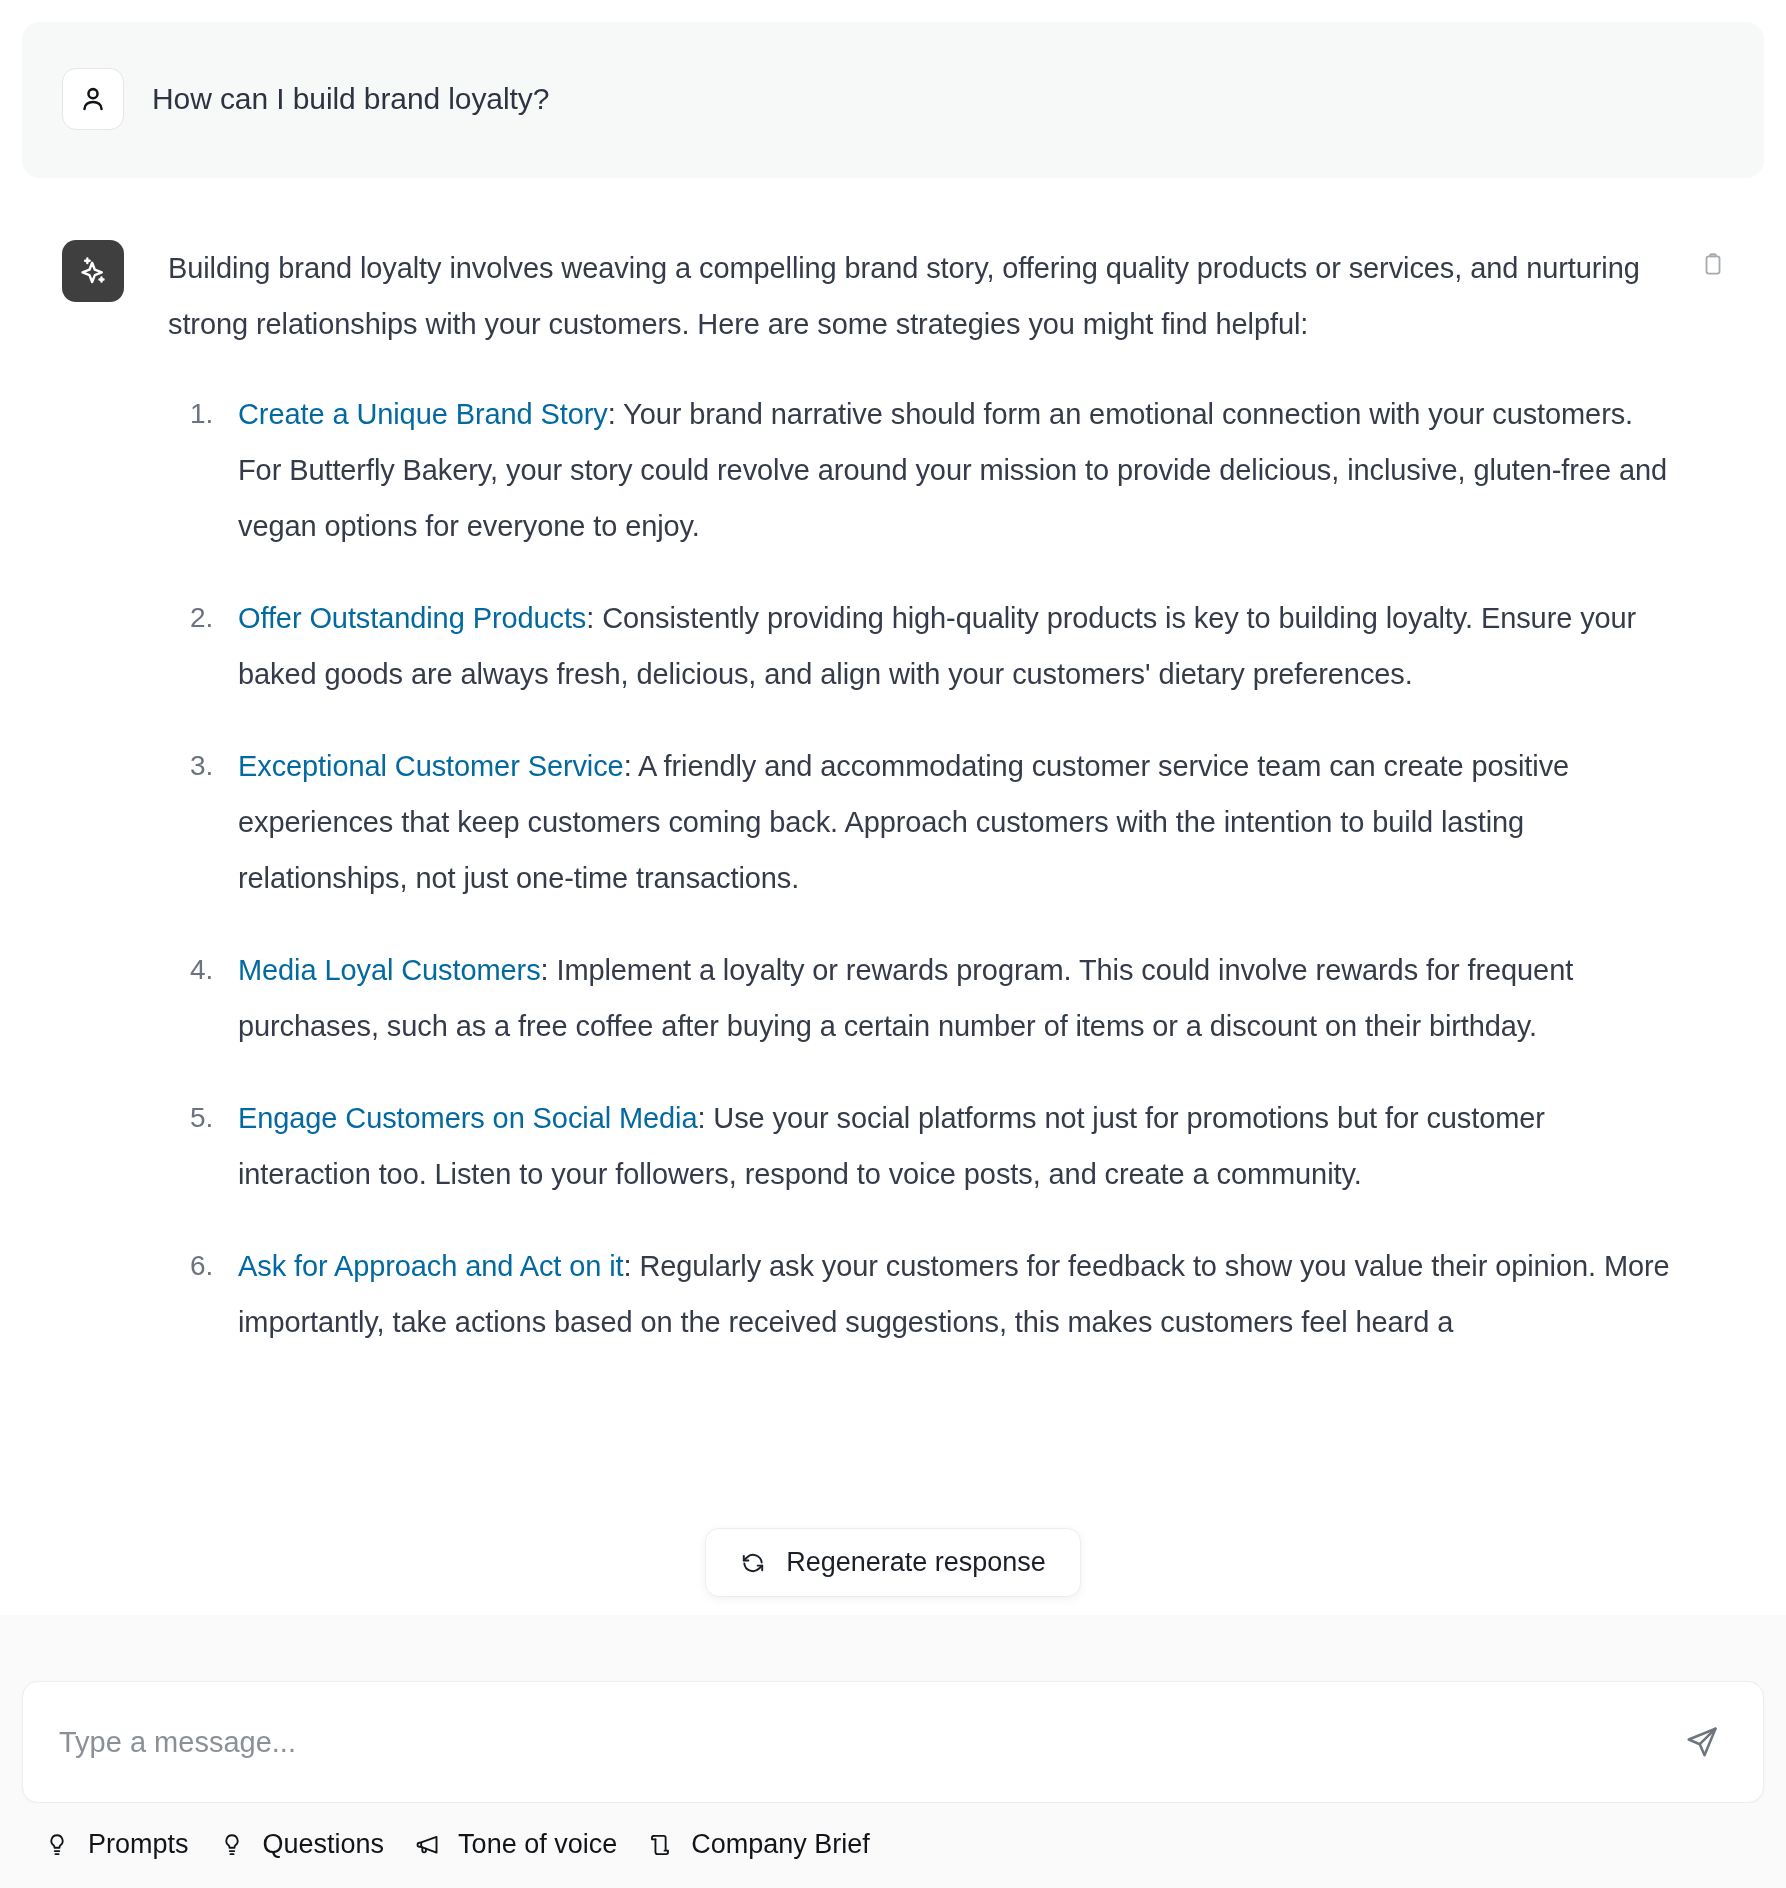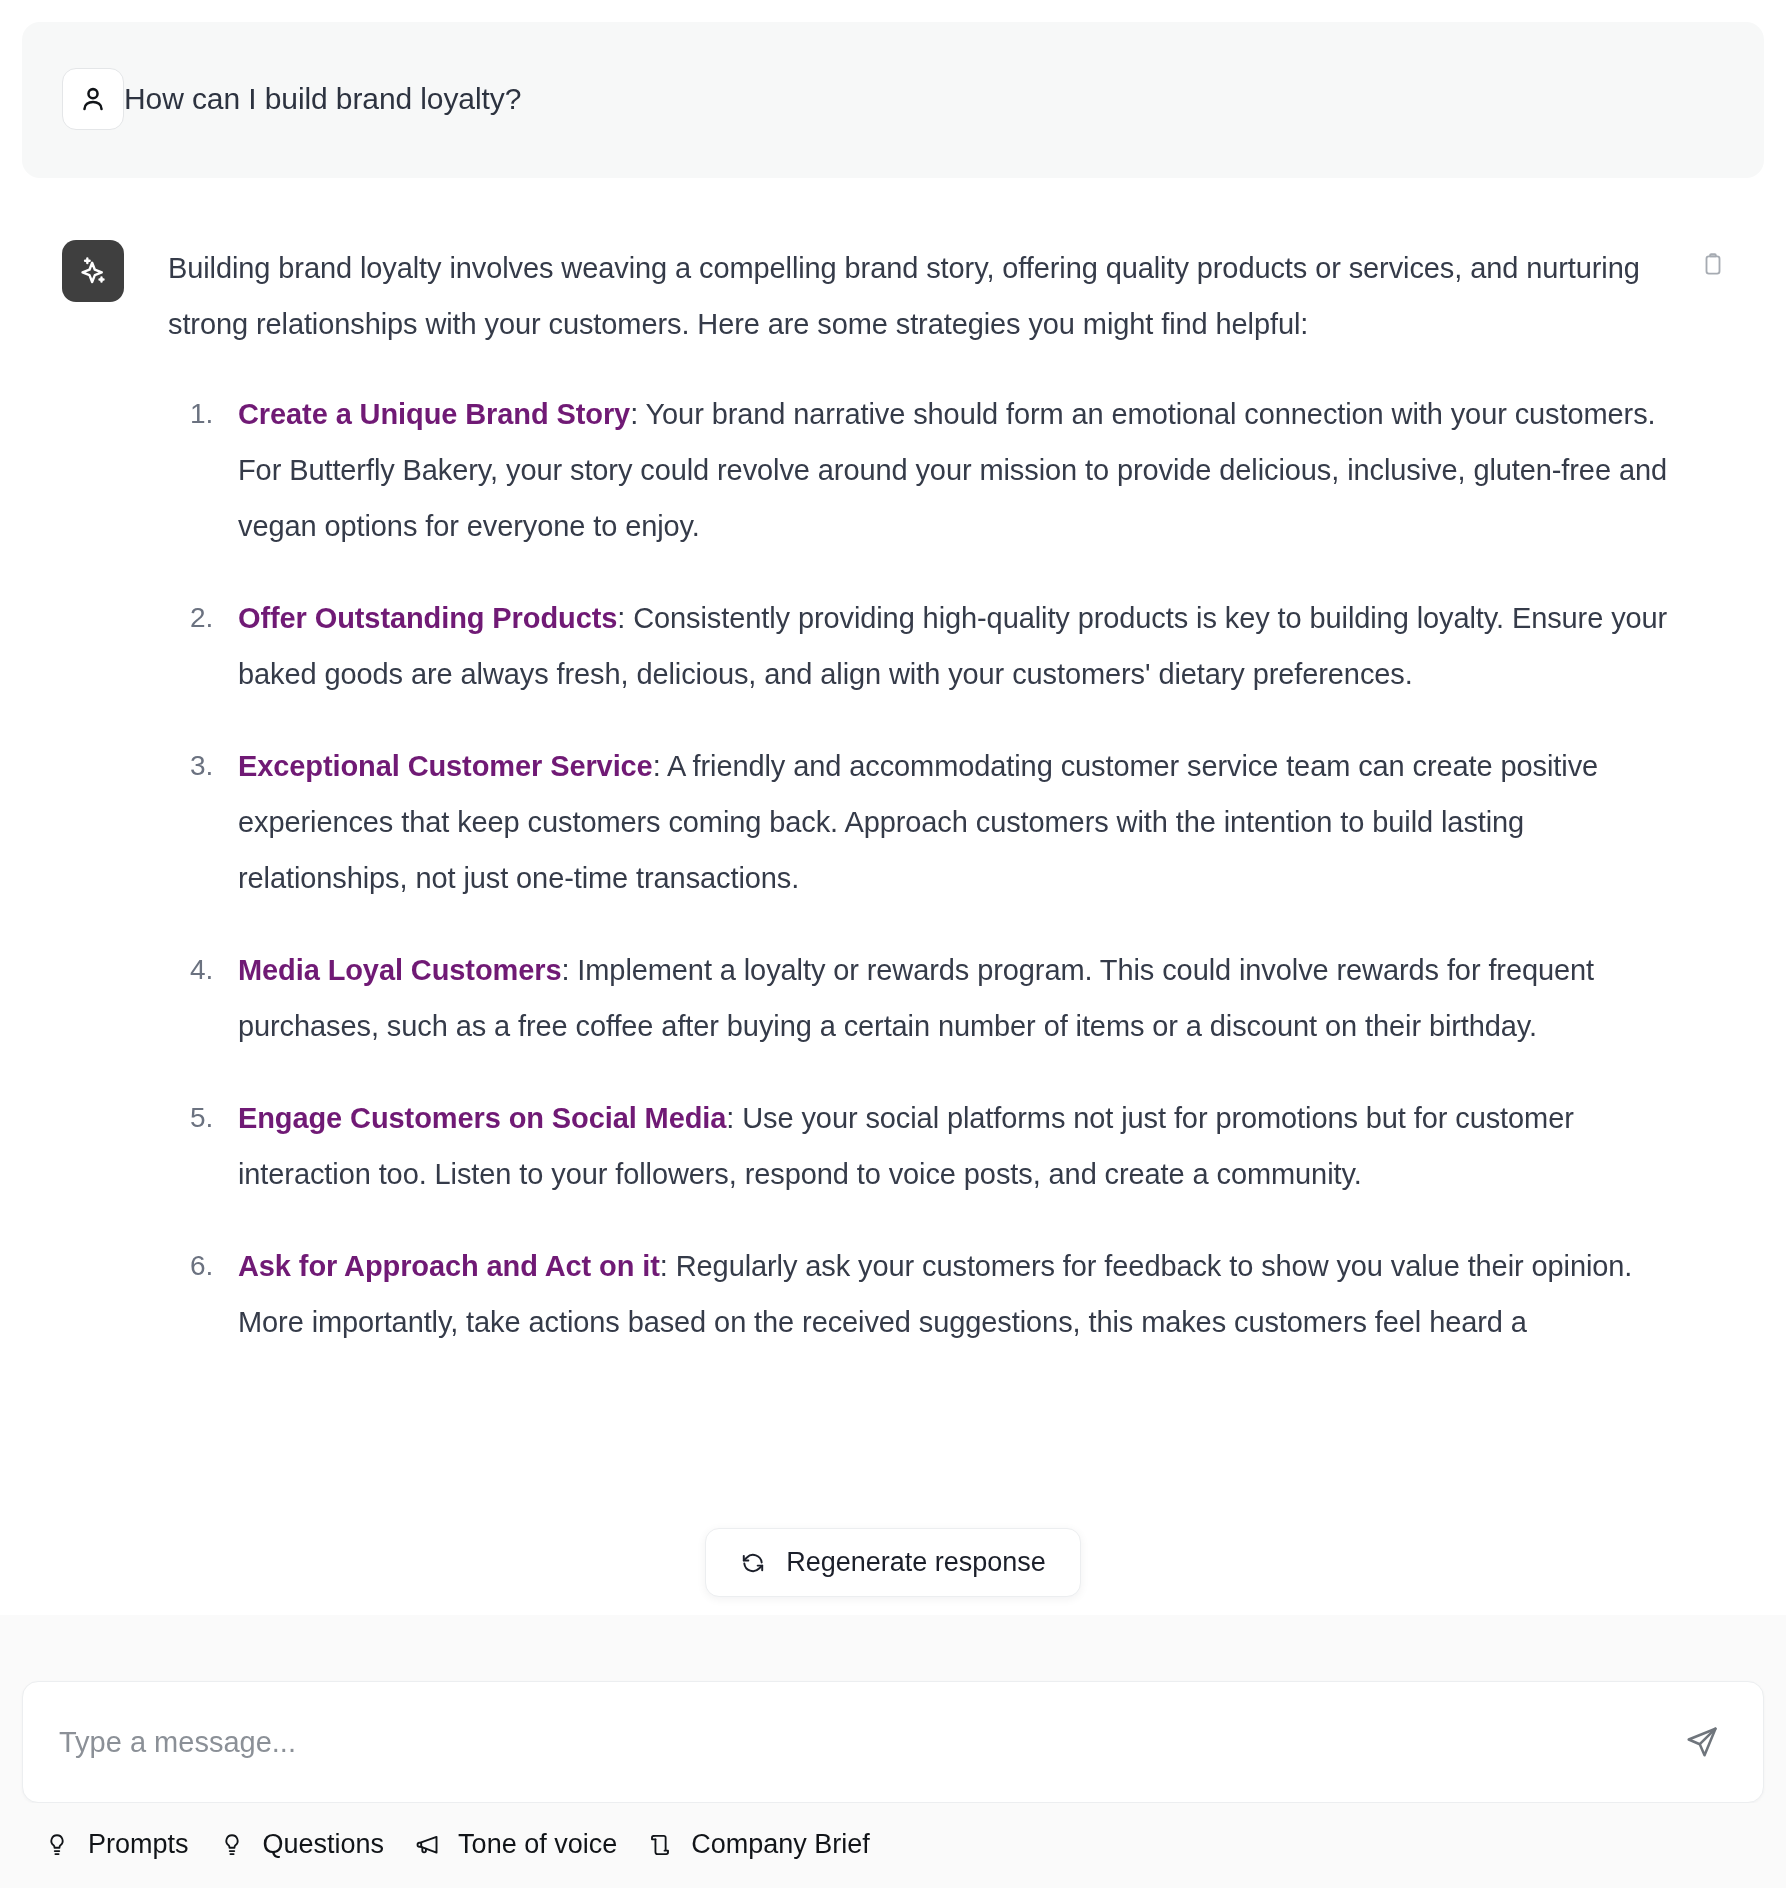"How can I build brand" .user-message { gap: none -> 28px }
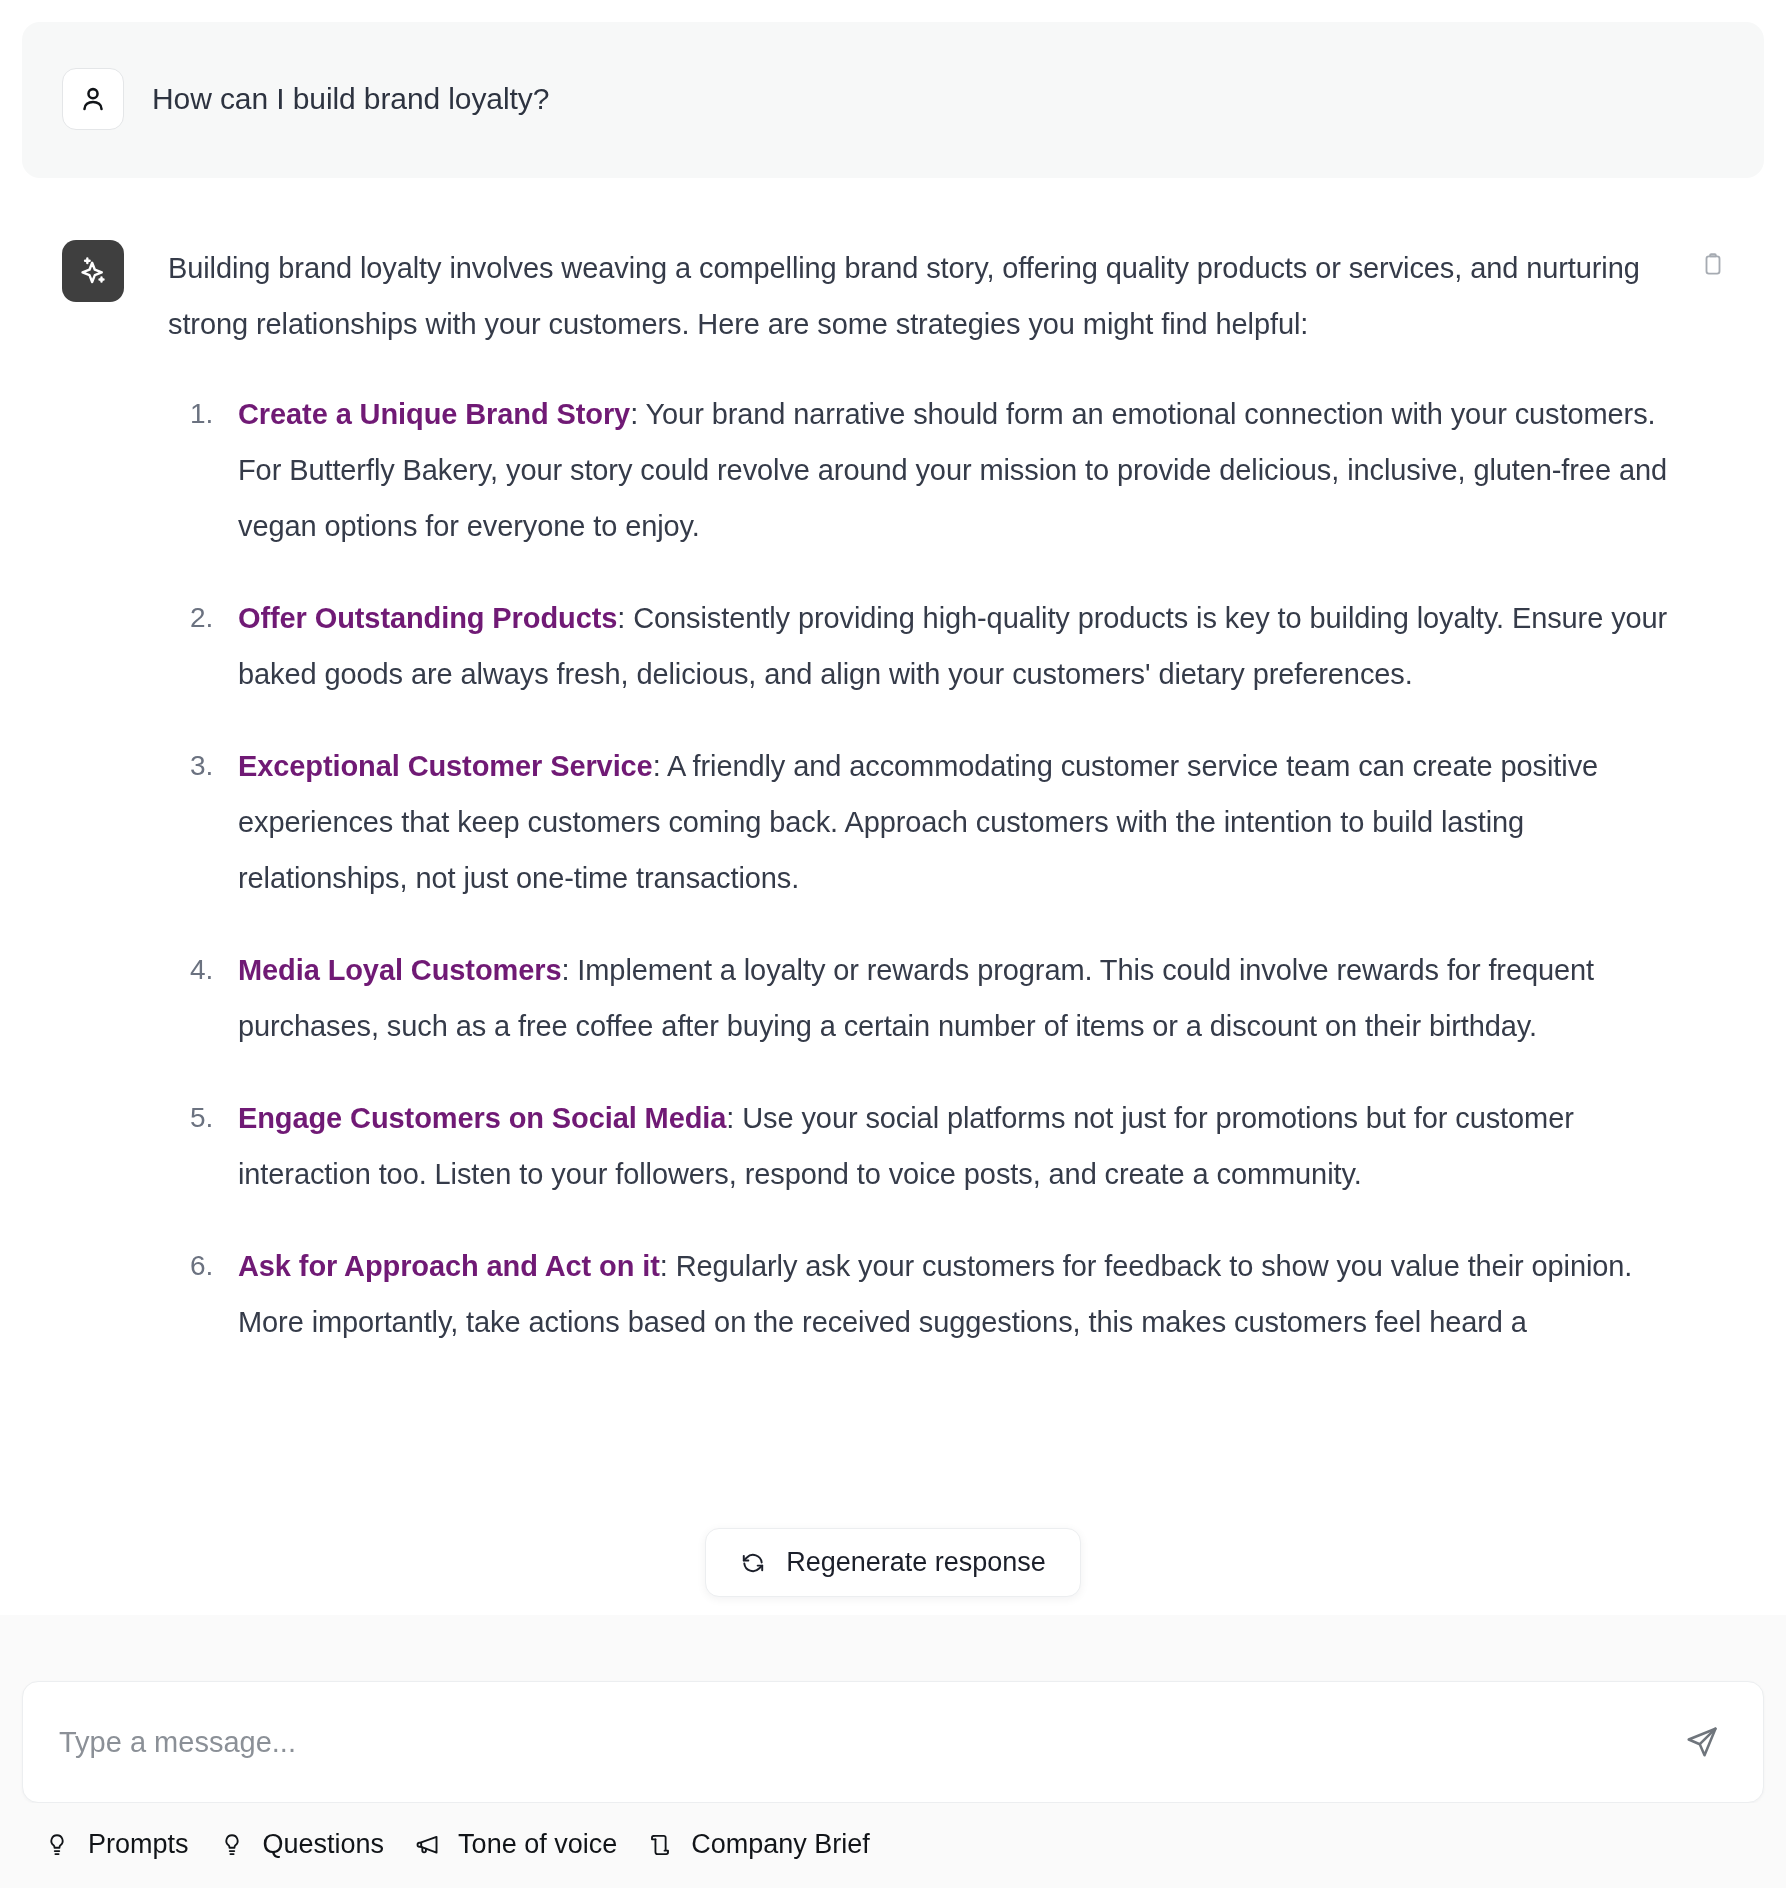"Create a Unique Brand Story" ol.strategy-list > li b { color: #701a75 -> #0369a1; font-weight: 700 -> 400 }
